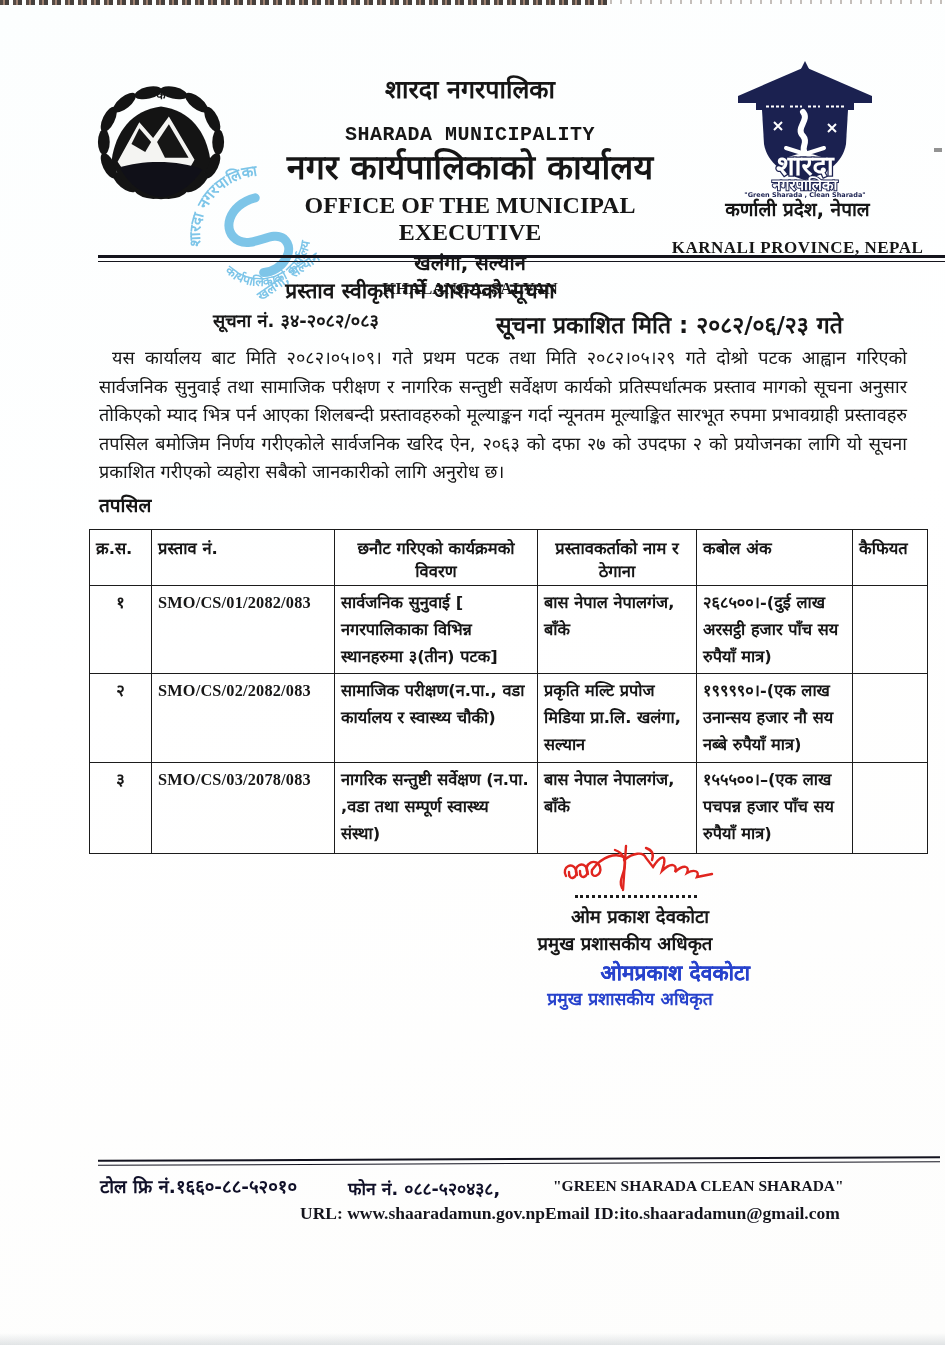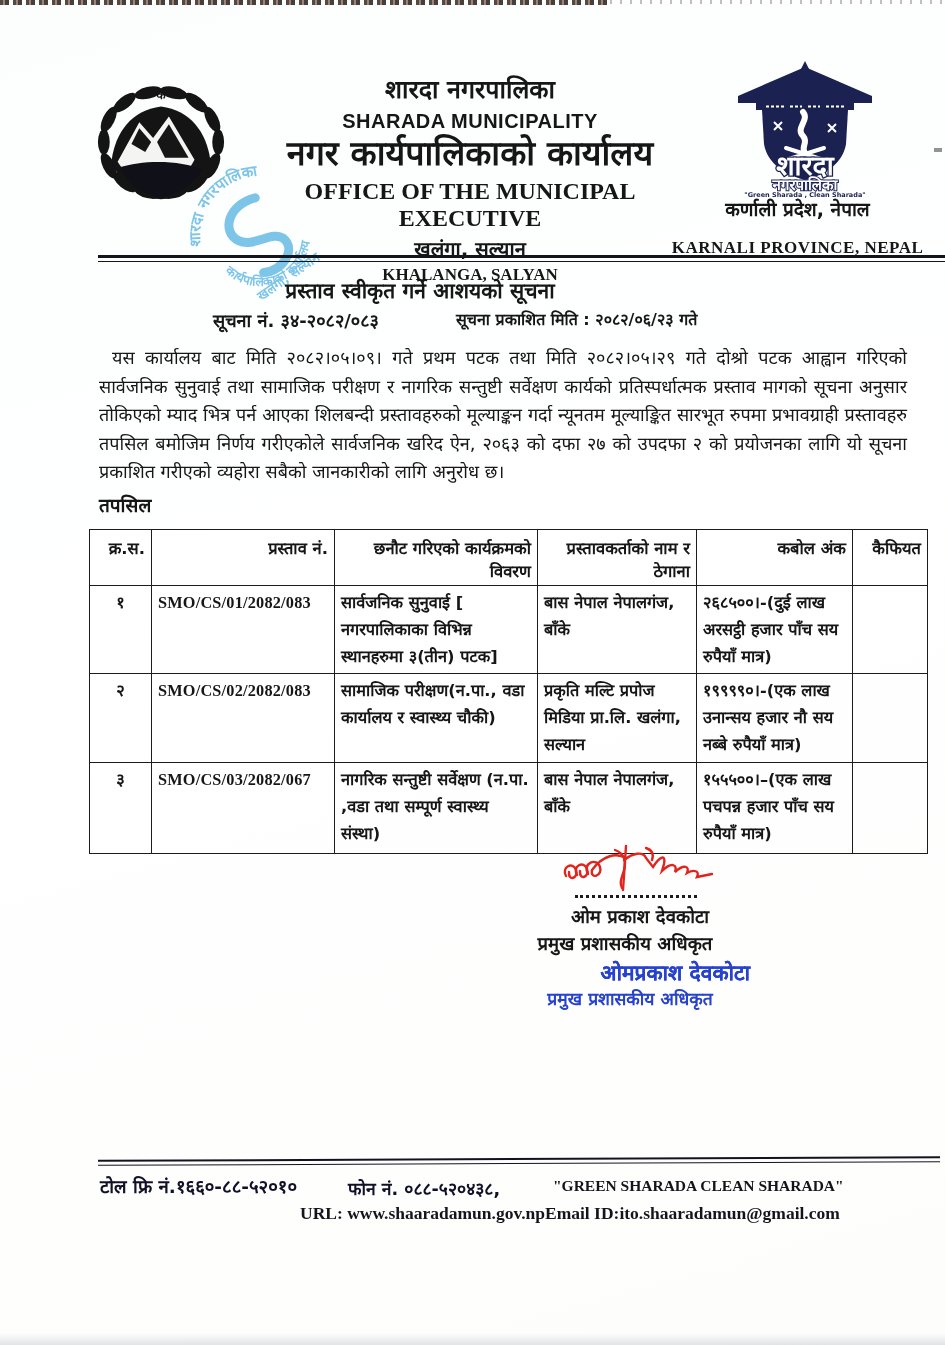"SHARADA MUNICIPALITY" .t-en-1 { font-family: Liberation Sans, sans-serif -> Liberation Mono, monospace; margin-top: 6px -> 20px }
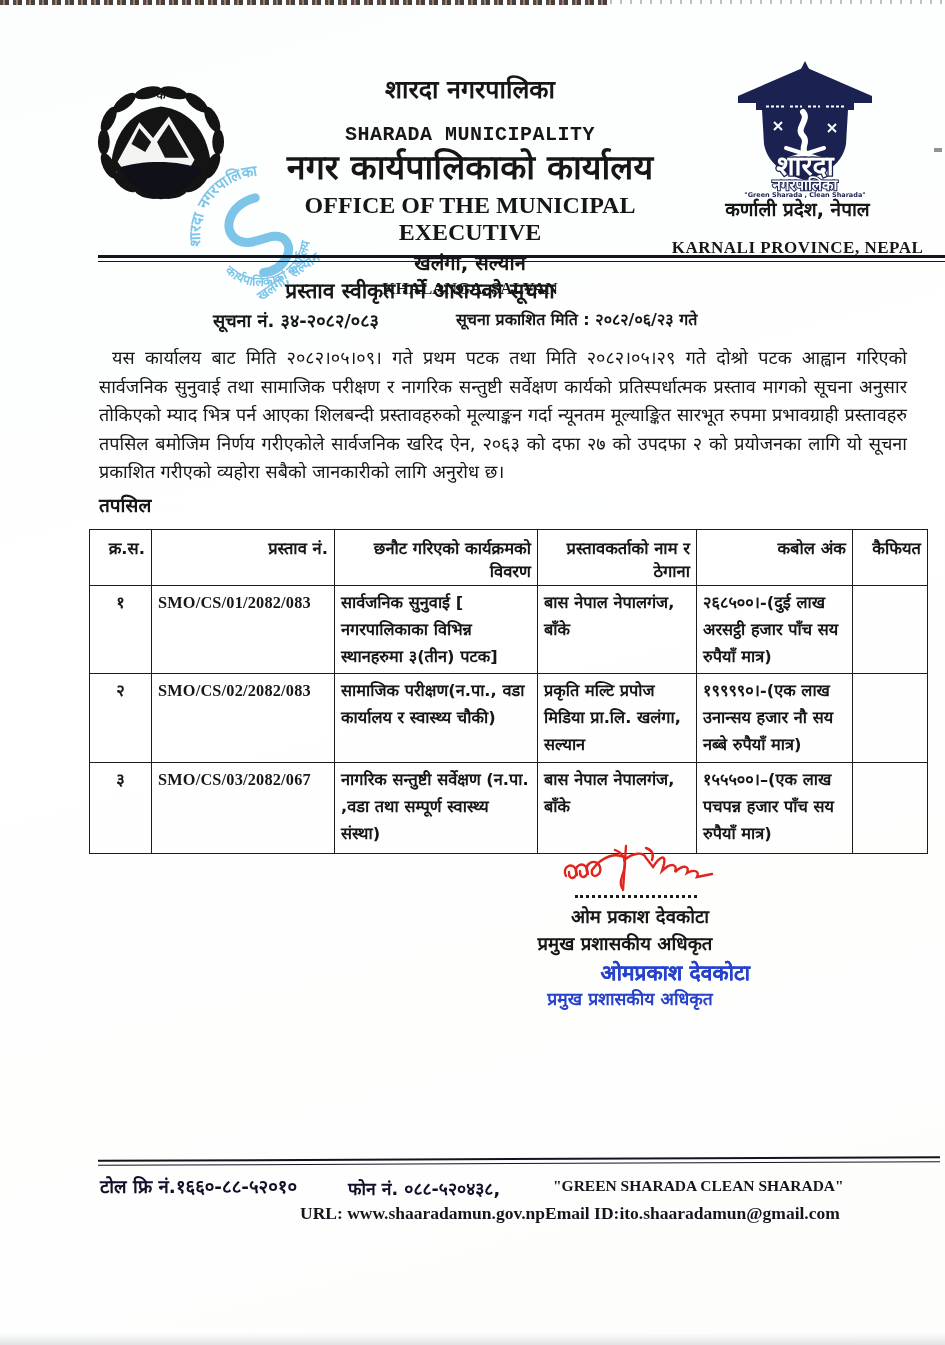"सूचना प्रकाशित मिति : २०८२/०६/२३" .meta-date { font-size: 16px -> 23px; left: 456px -> 496px }
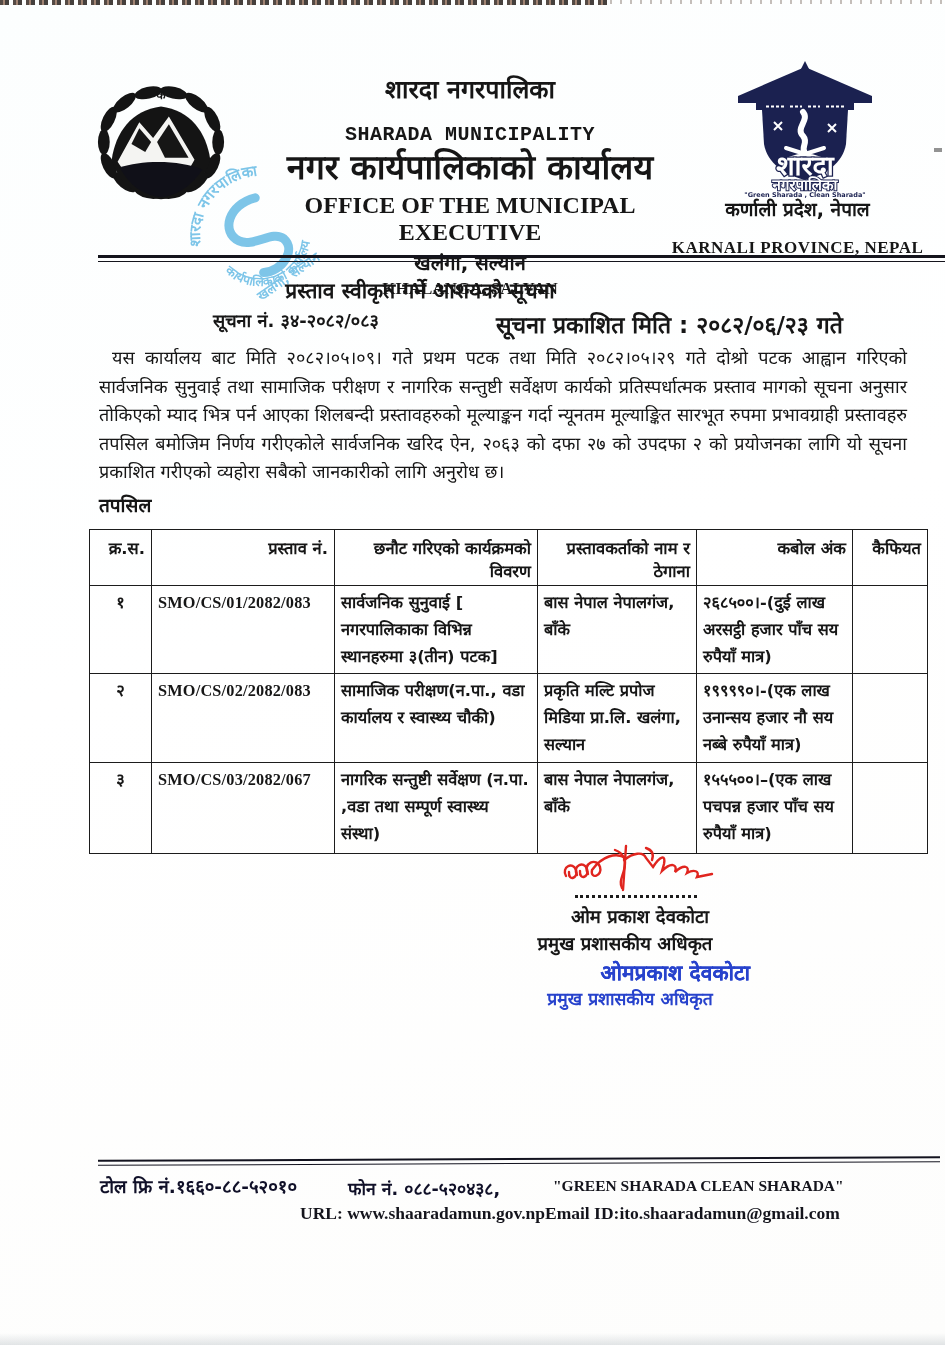"क्र.स." table.main th { text-align: right -> left }
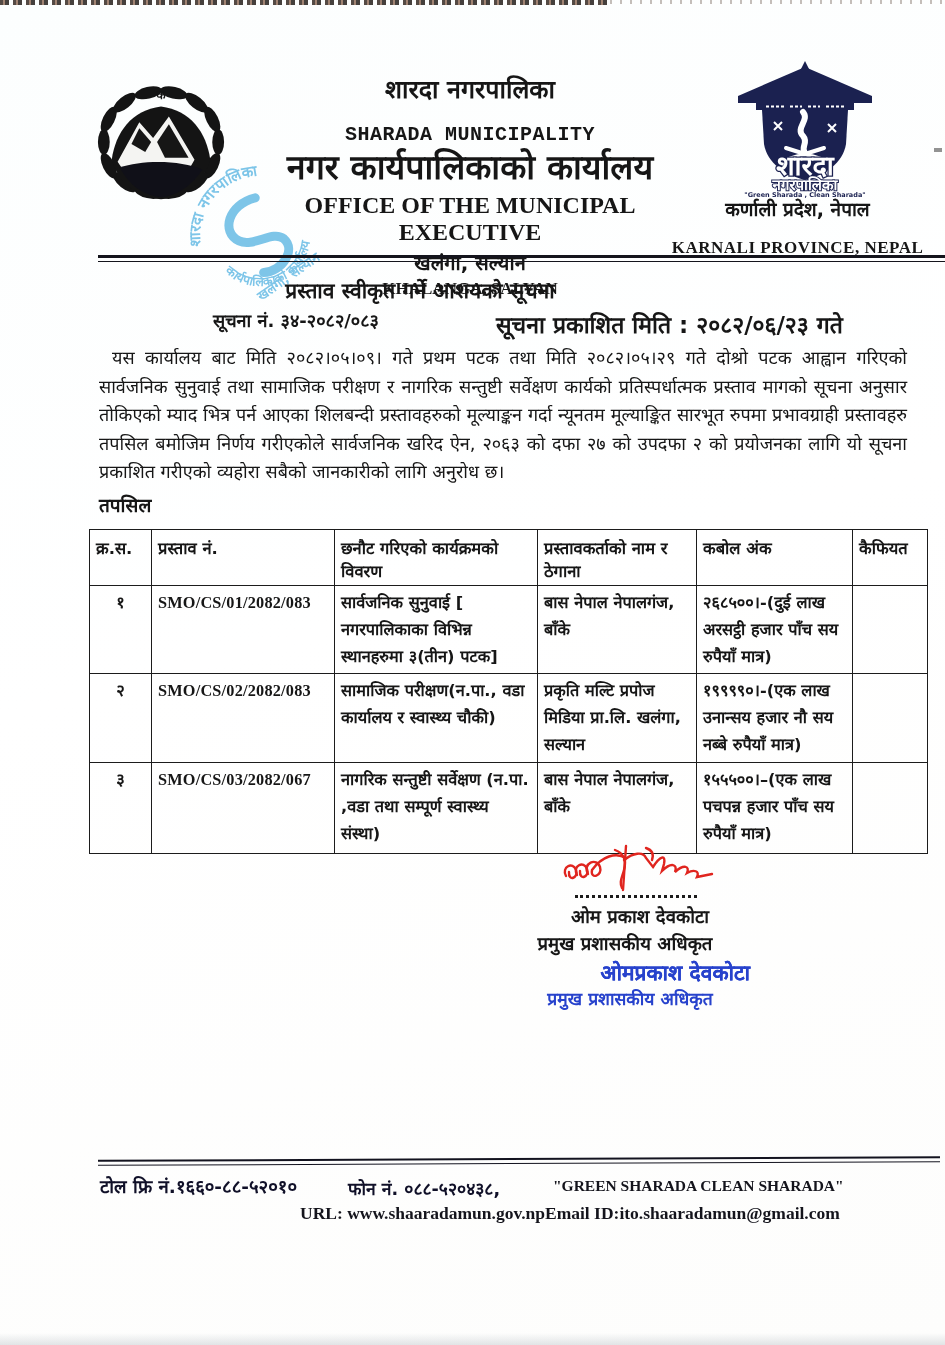"छनौट गरिएको कार्यक्रमको विवरण" table.main th.center { text-align: none -> center }
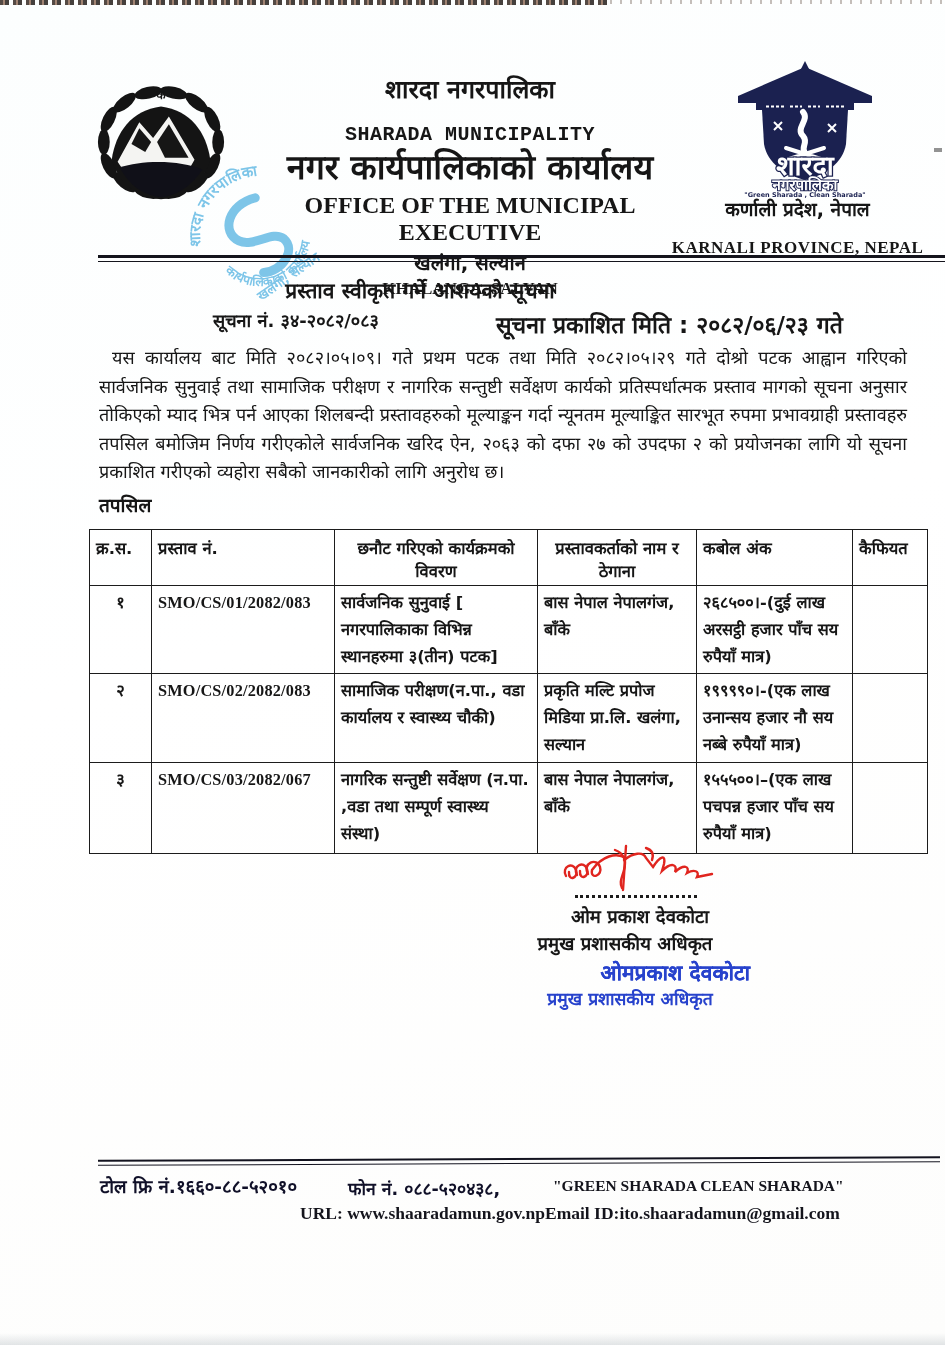"SMO/CS/03/2082/067" td.pno { text: SMO/CS/03/2082/067 -> SMO/CS/03/2078/083 }
